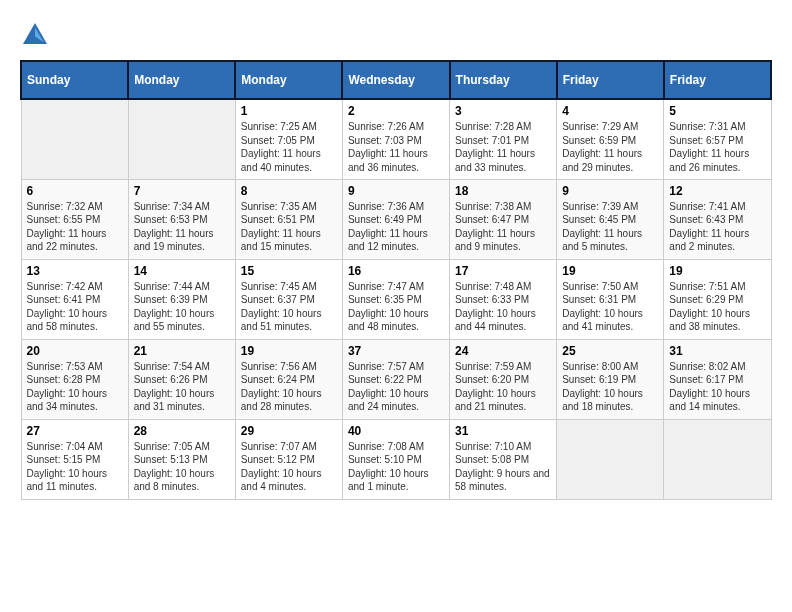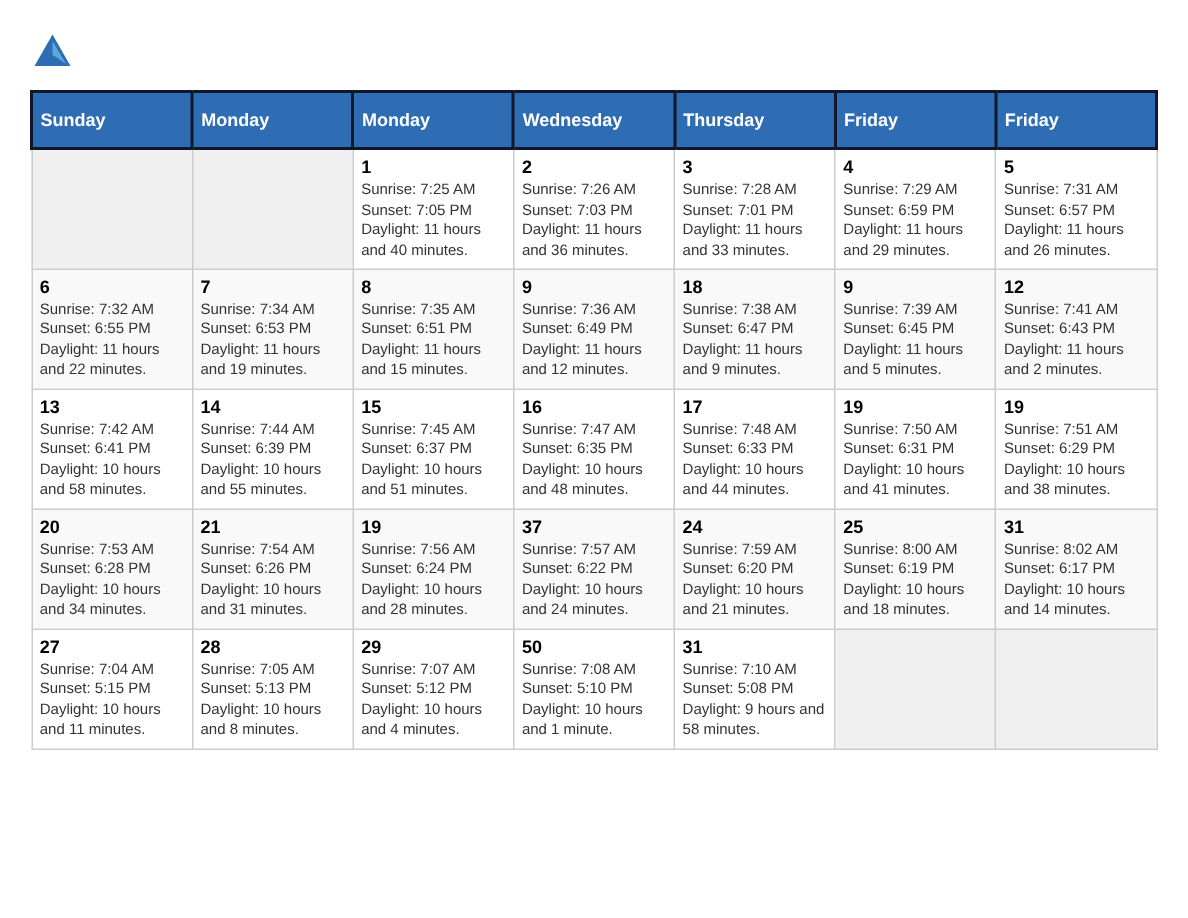"50" span.day-num { text: 50 -> 40 }
